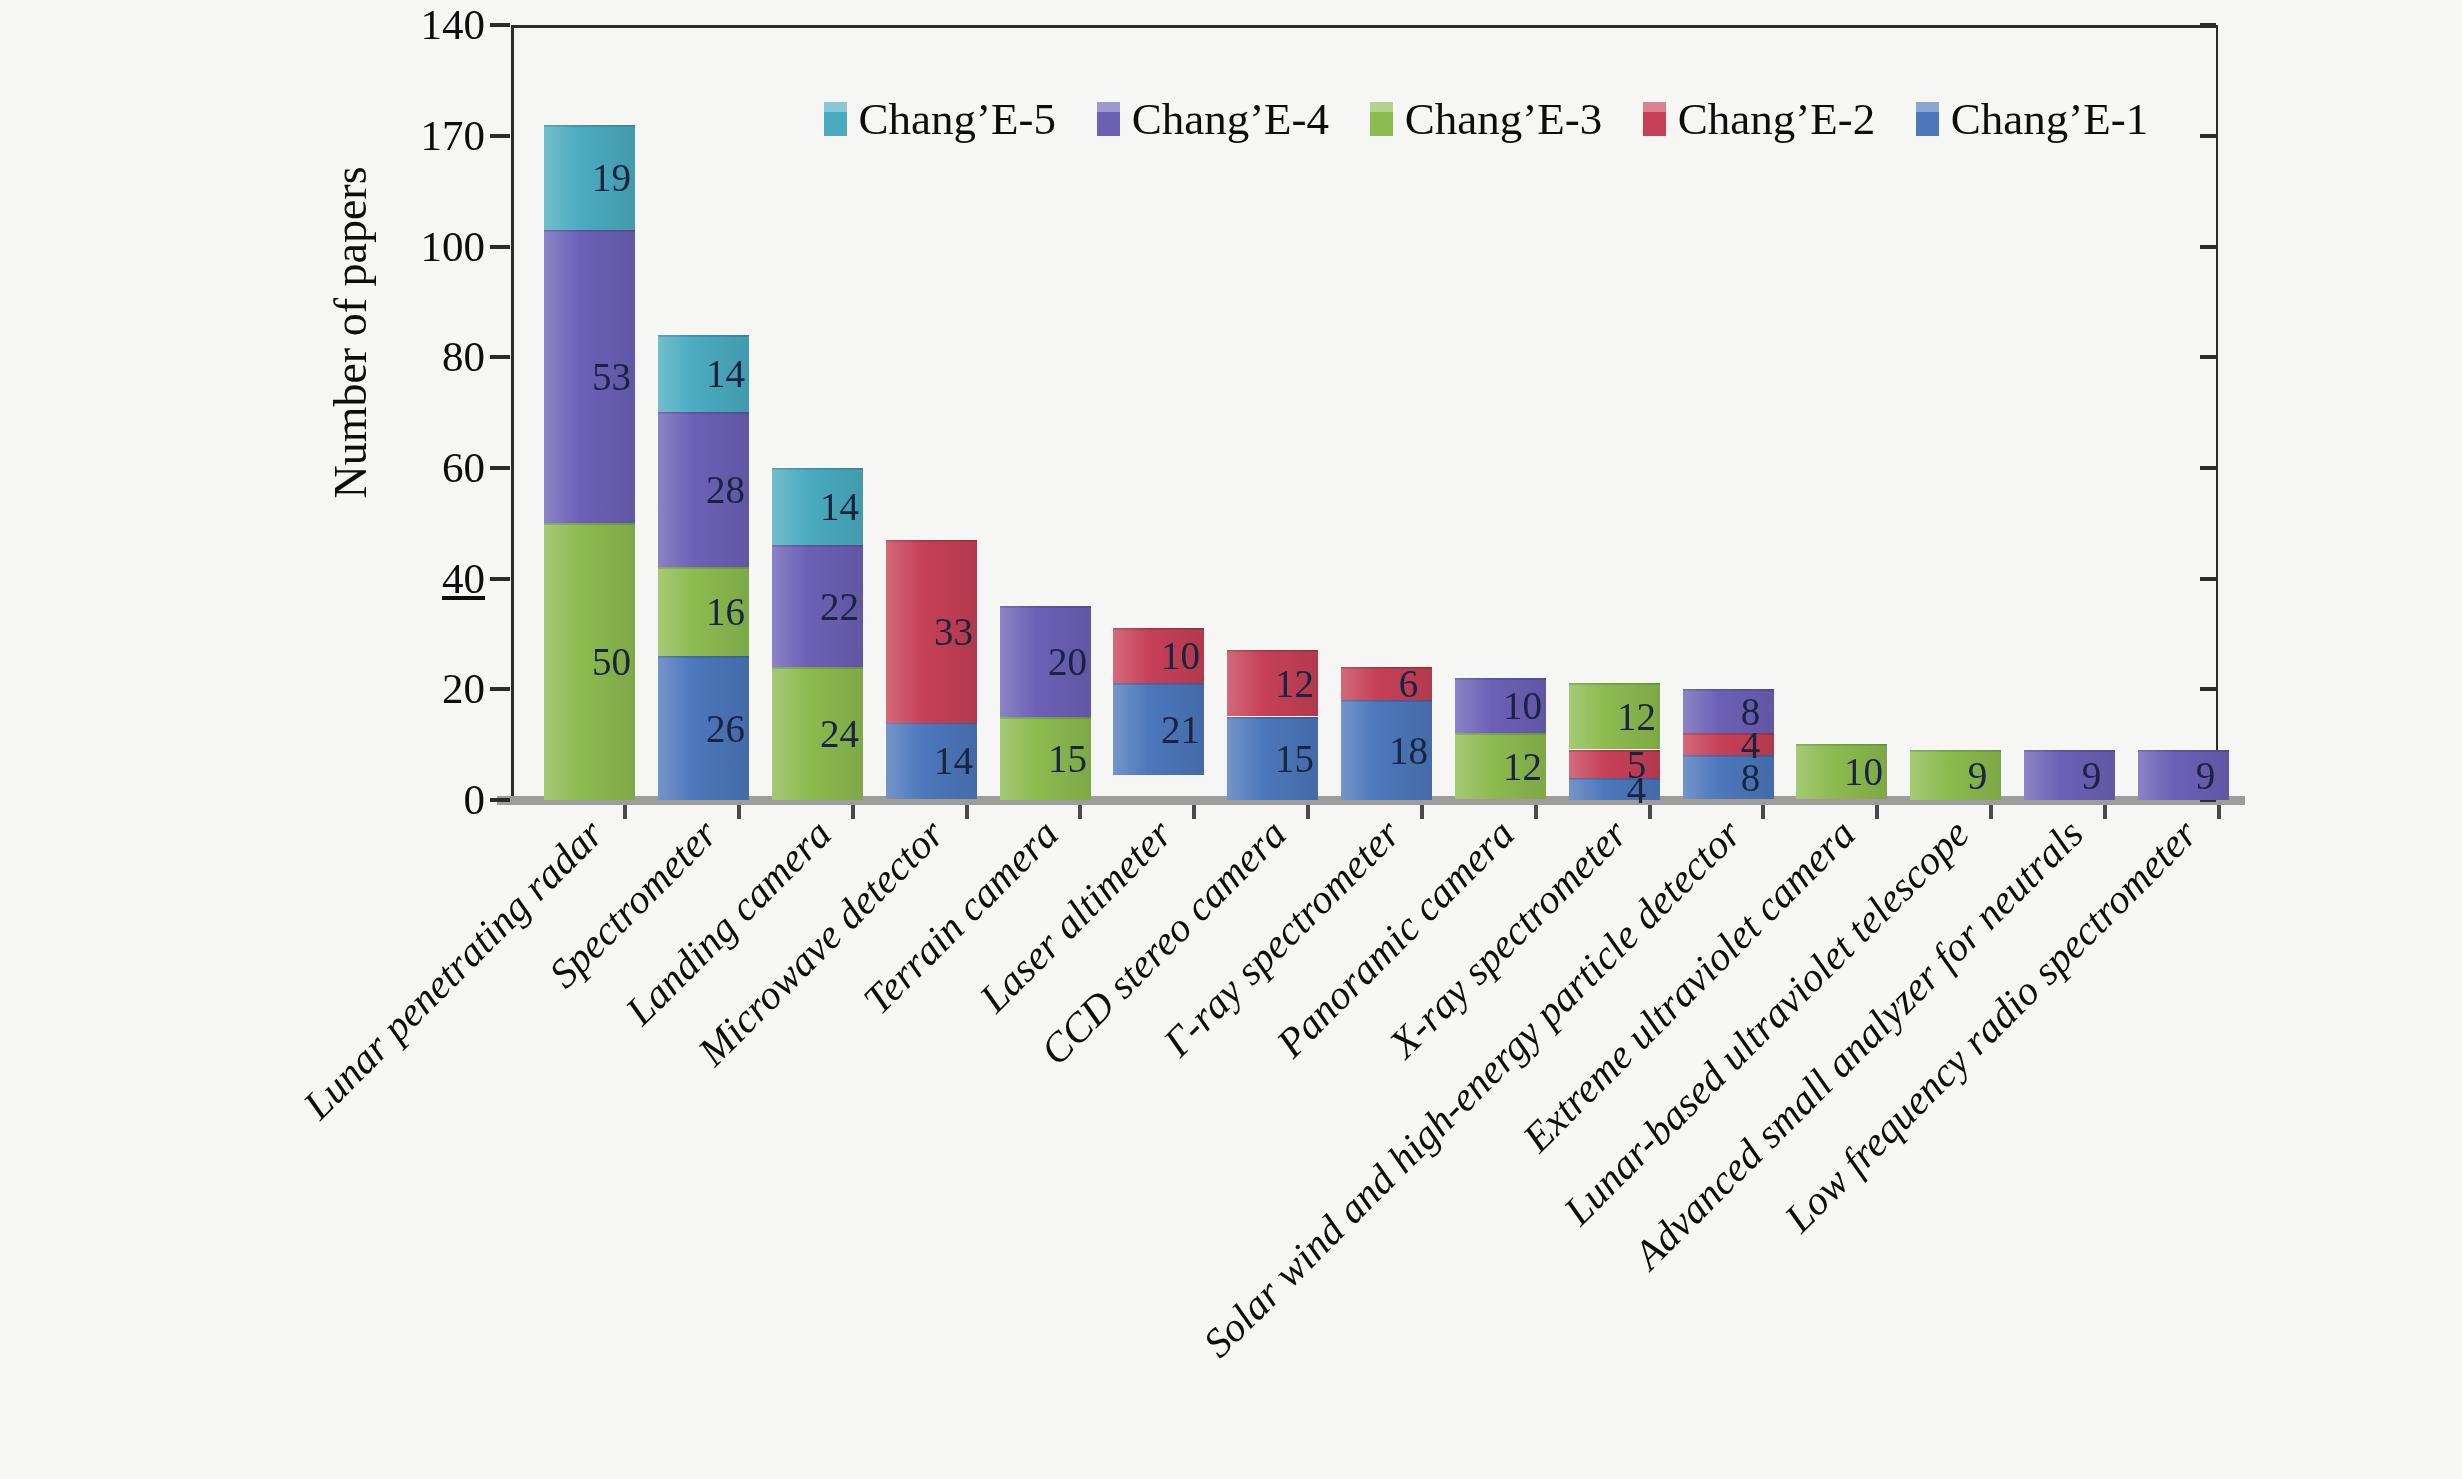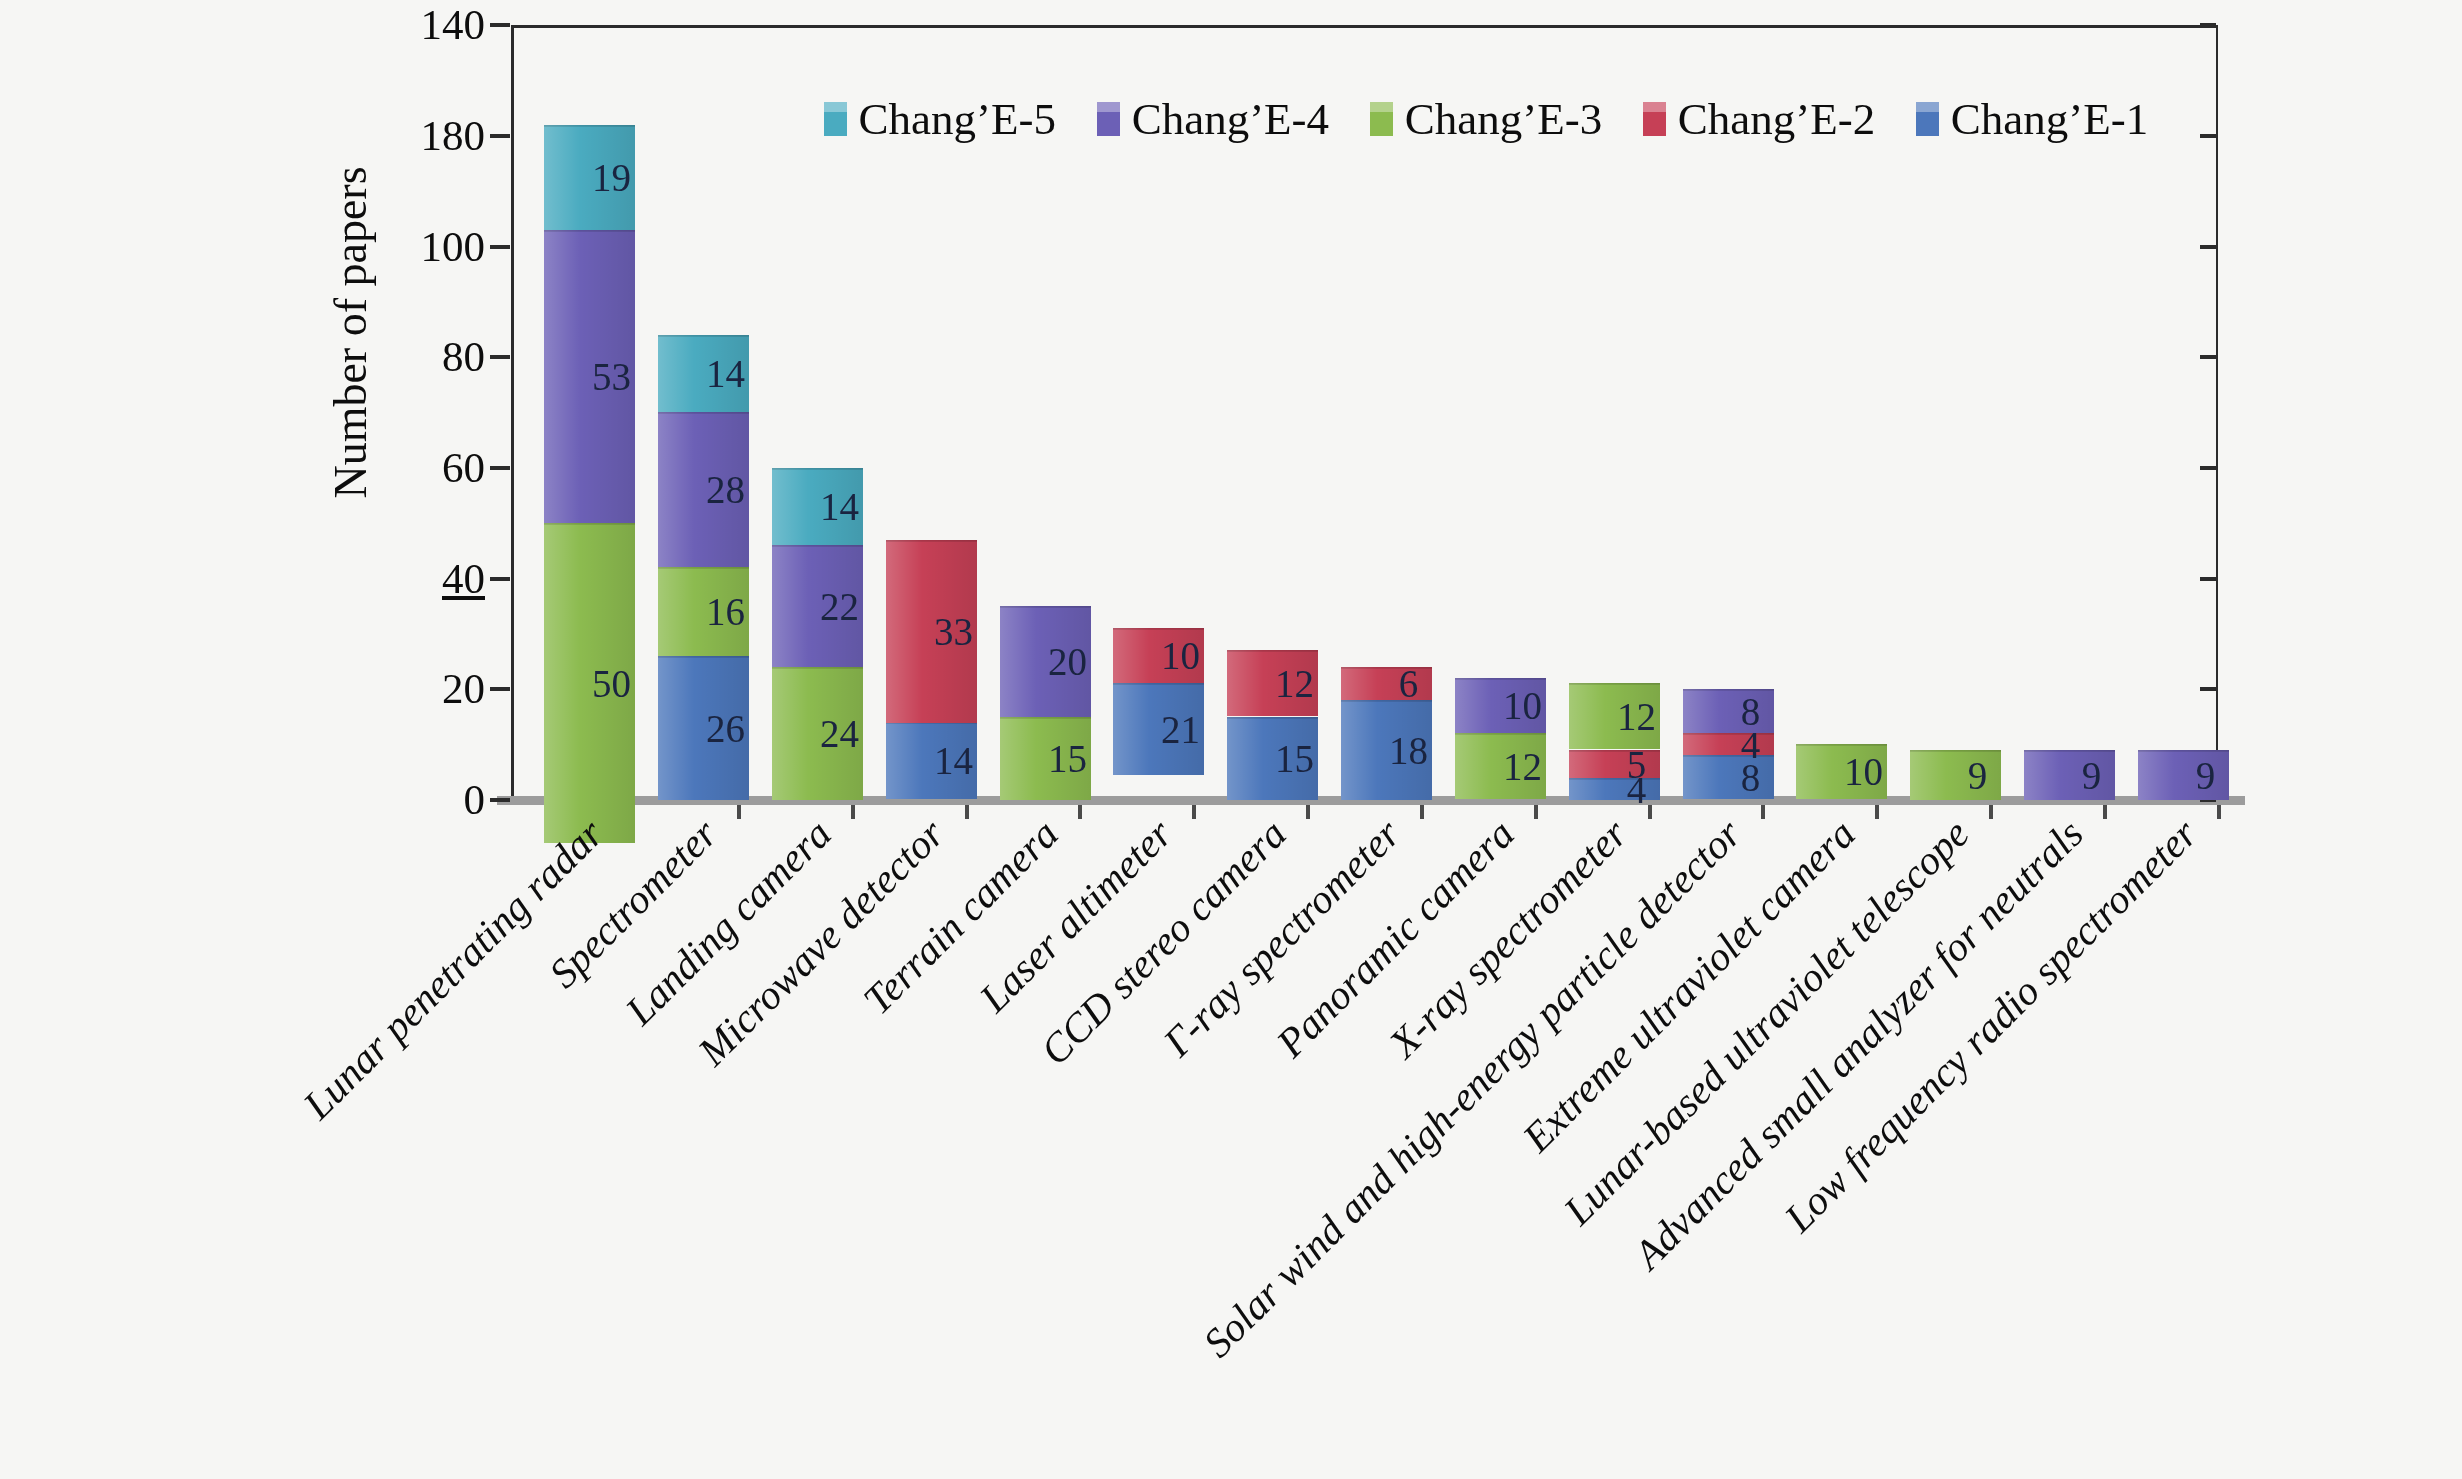"180" div.y-tick-label { text: 180 -> 170 }
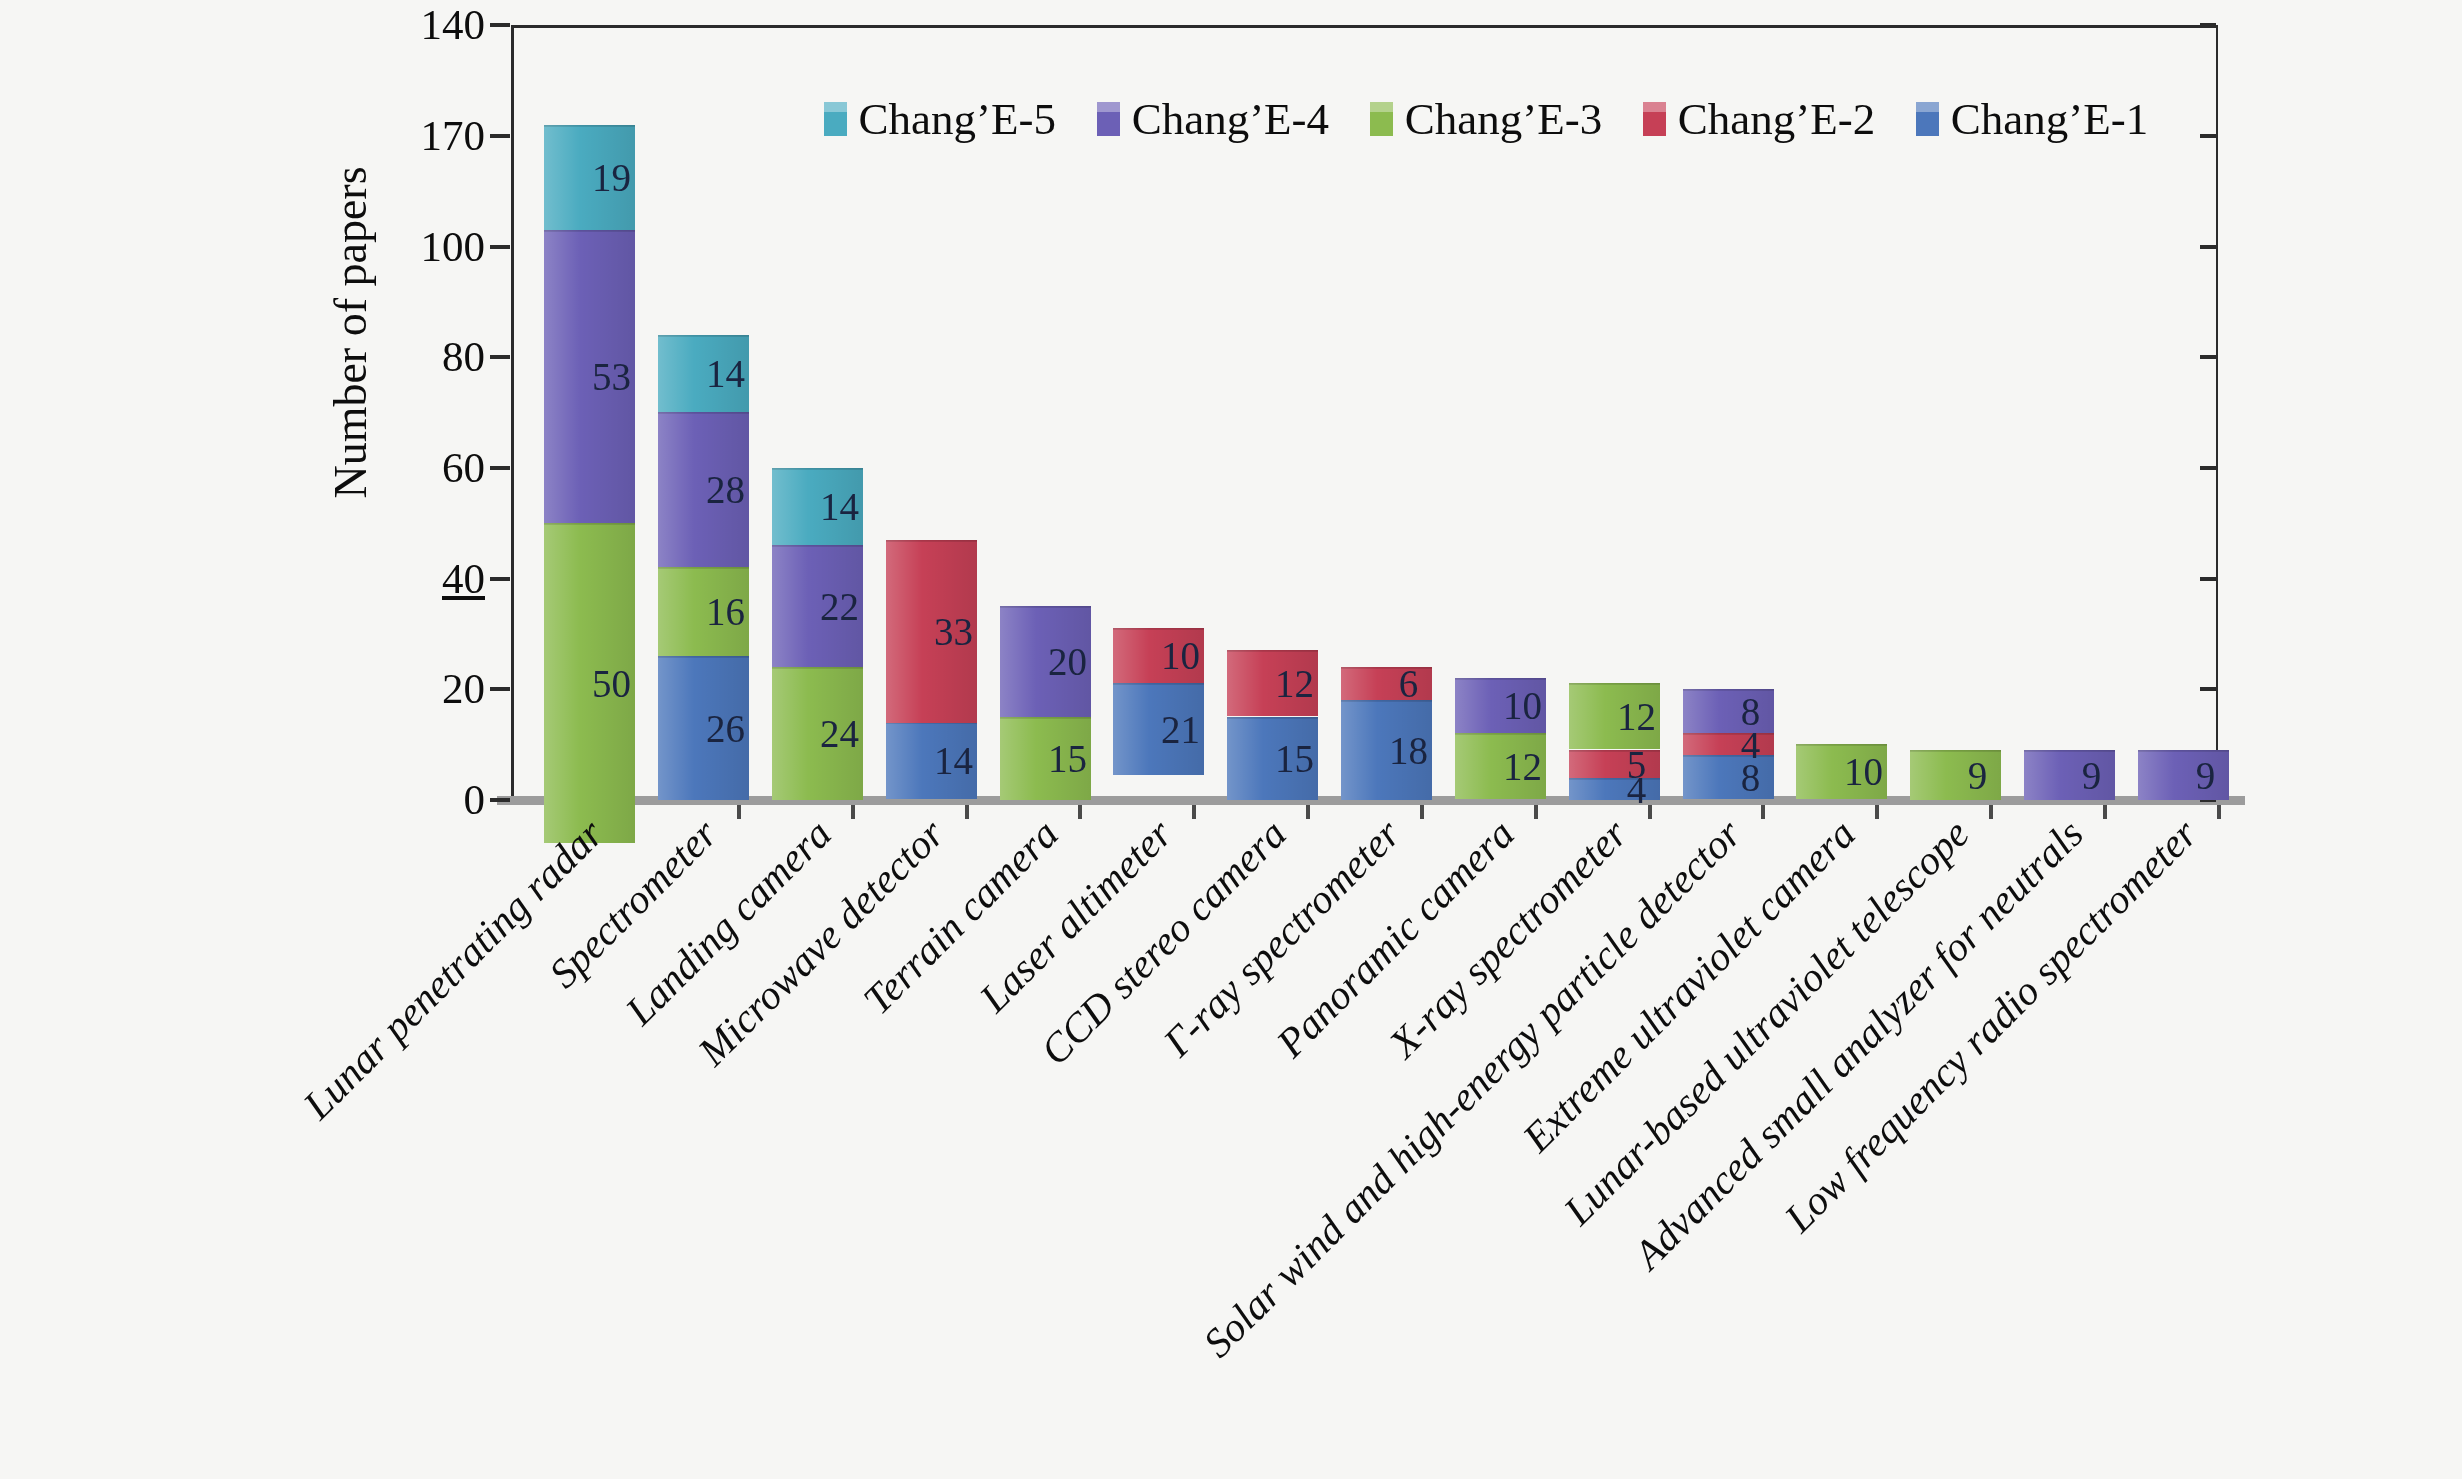"50" div.bar-segment { height: 320px -> 277px }
